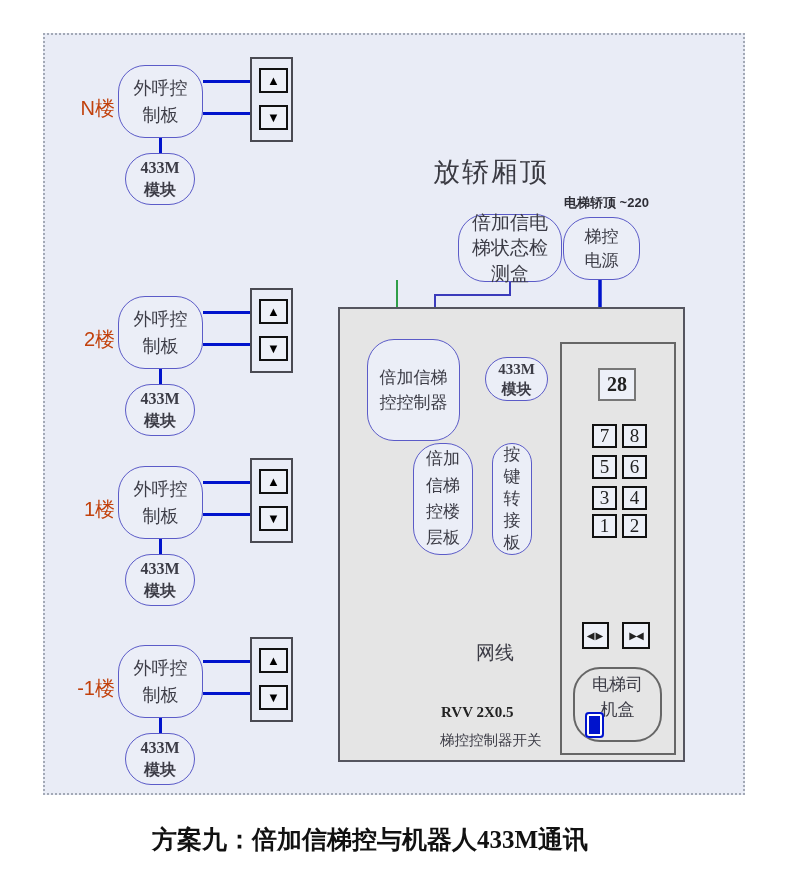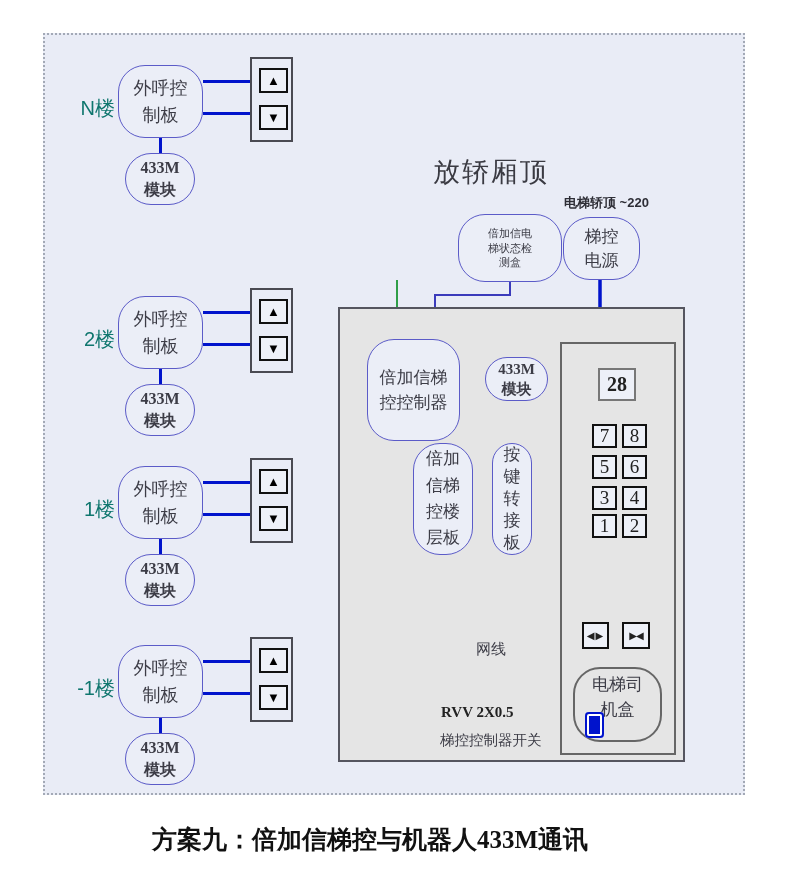"N楼" .unit .flabel { color: #0f766e -> #c2410c }
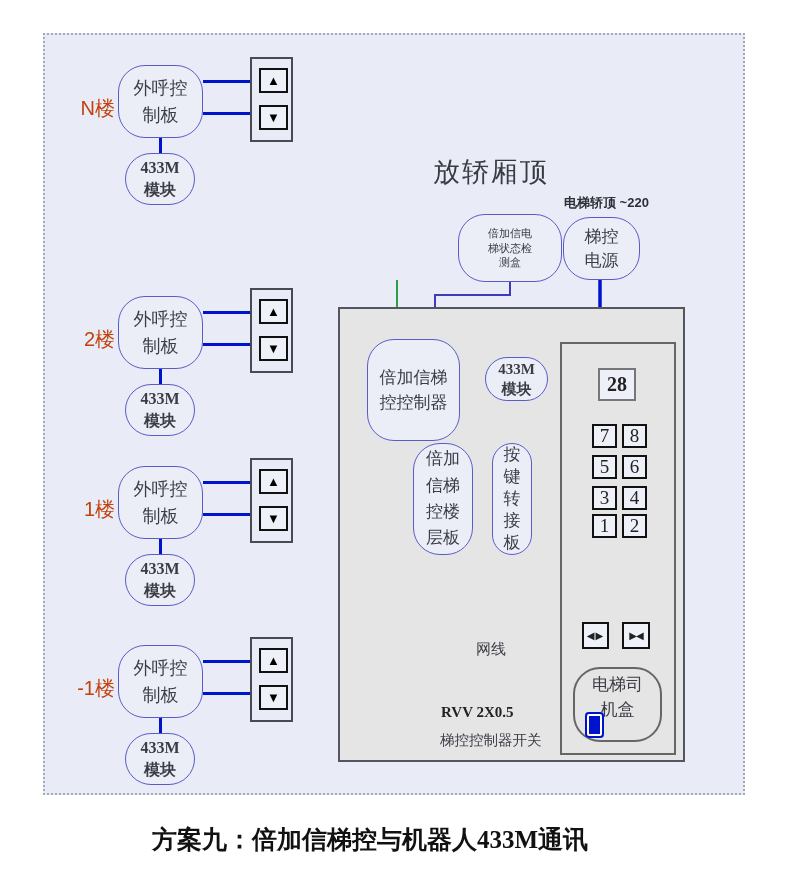"倍加信电" div.abs { font-size: 11px -> 19px }
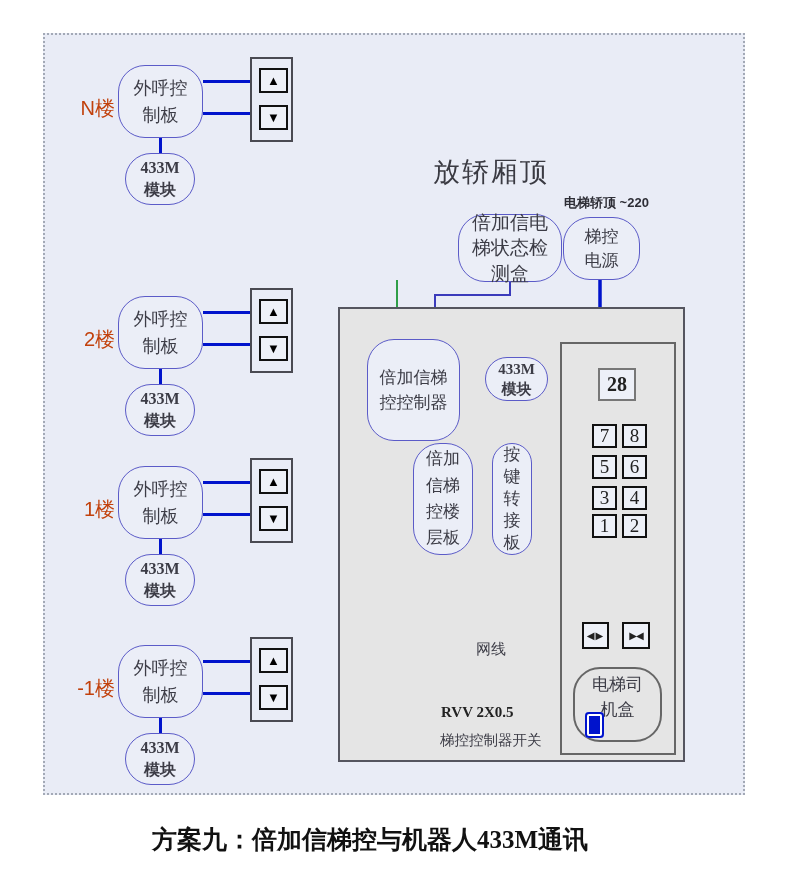"网线" div.abs { font-size: 15px -> 19px }
